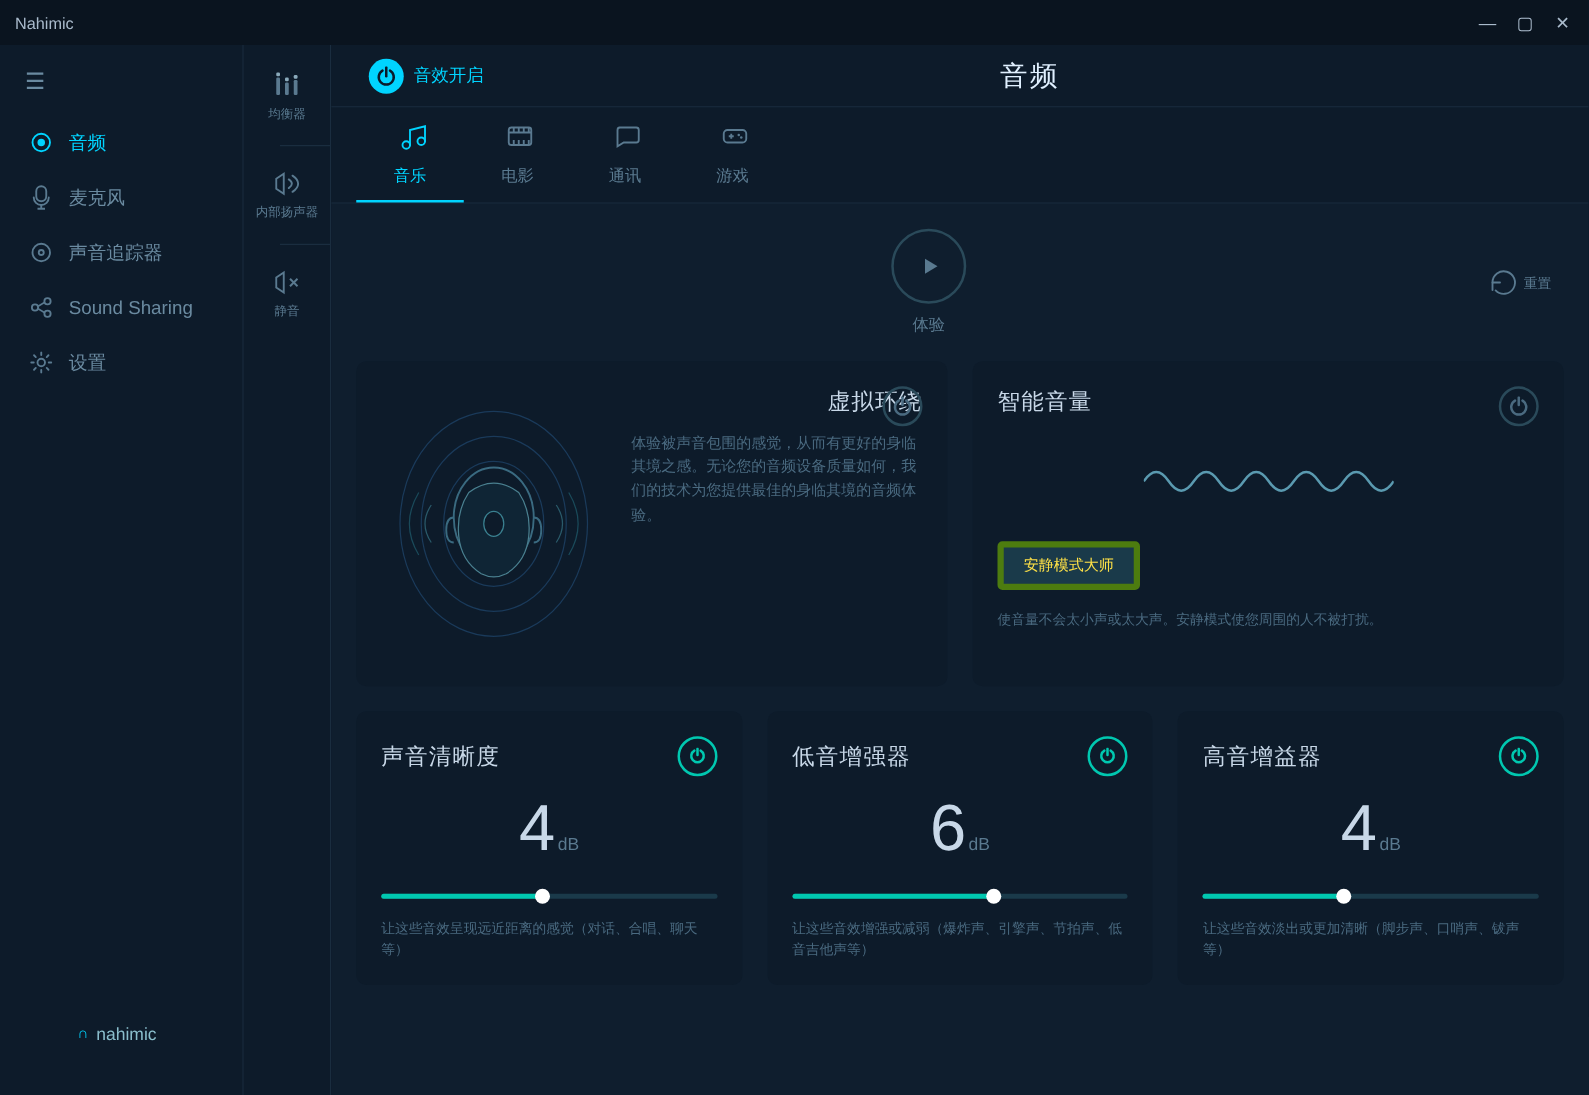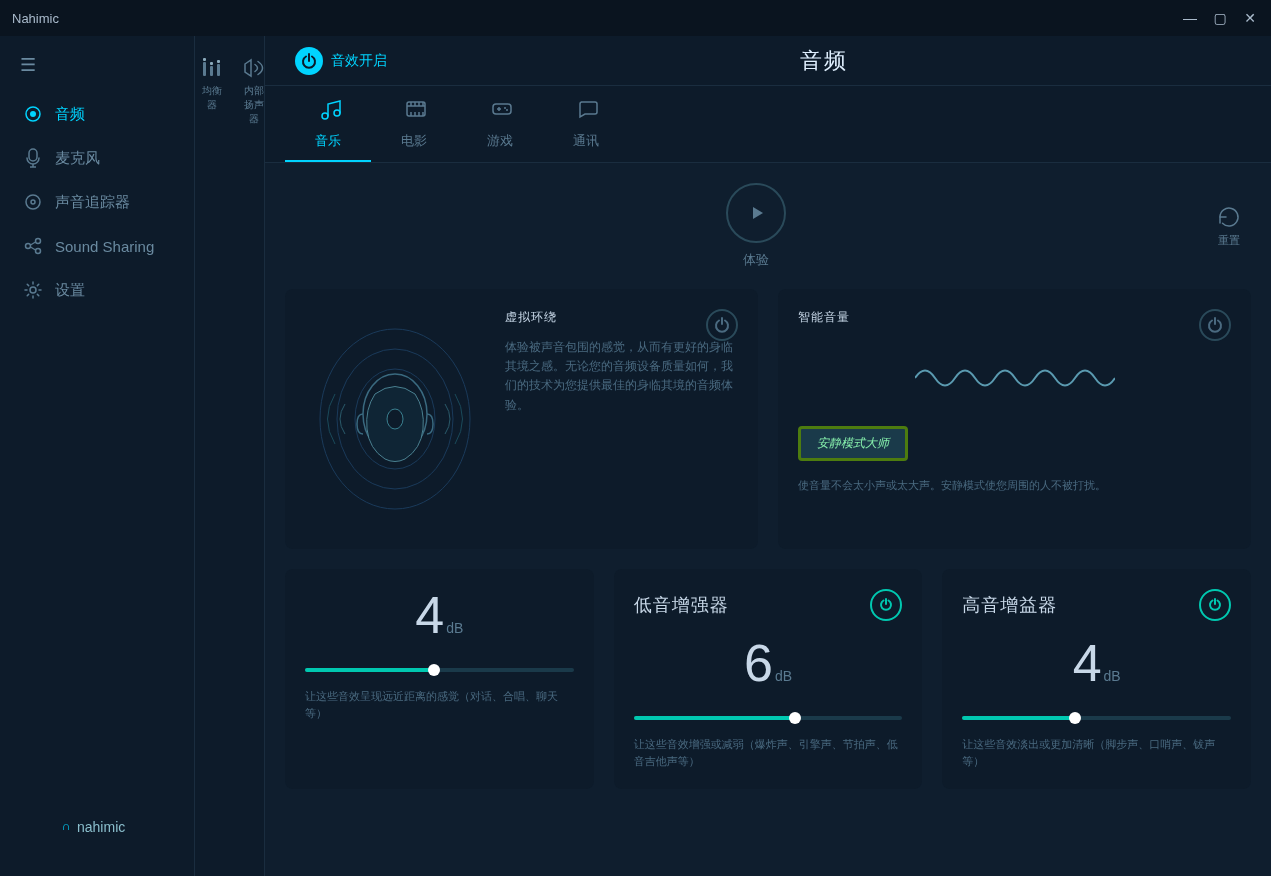"均衡器" .device-panel { align-items: flex-start -> flex-end; flex-direction: row -> column }
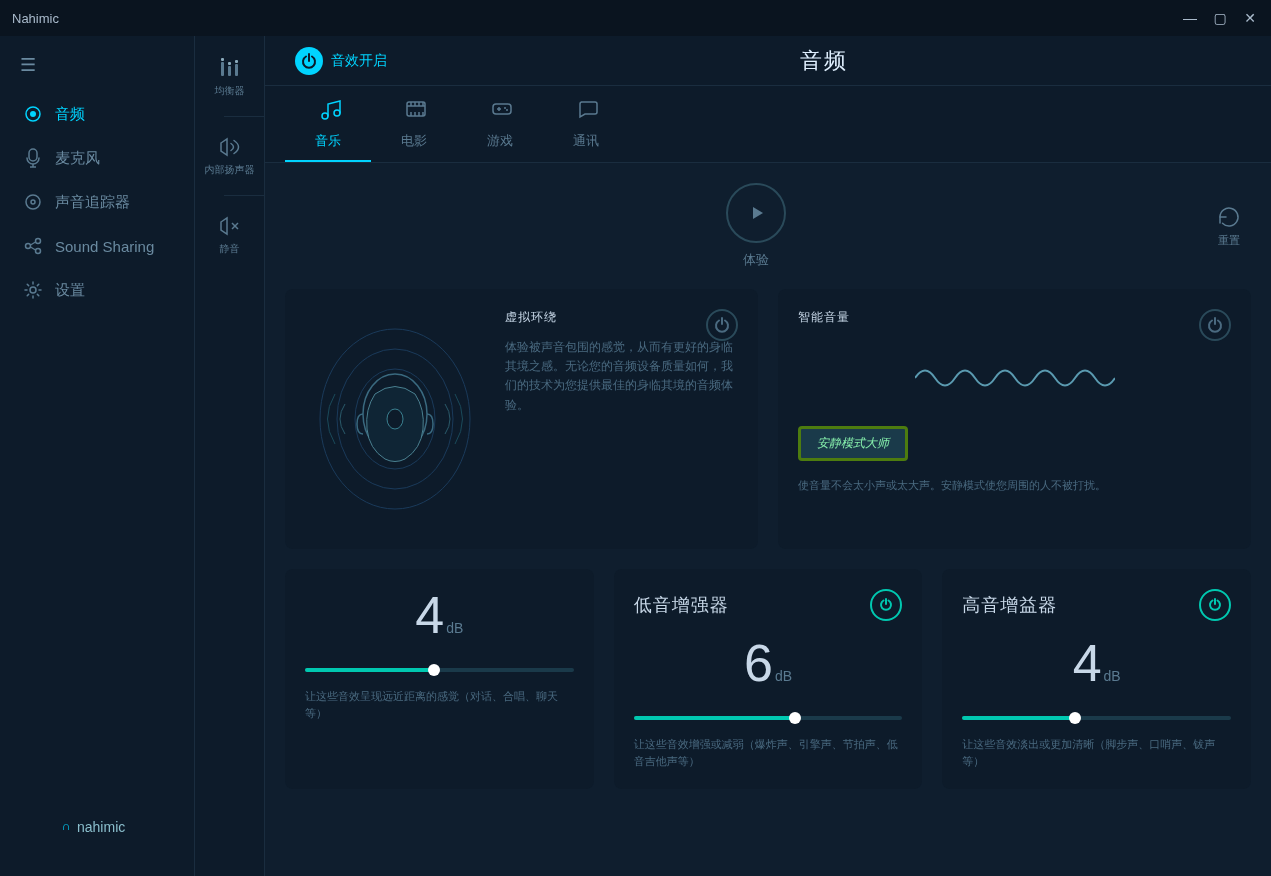"游戏" div.tab-item { order: before "通讯" -> after "通讯" }
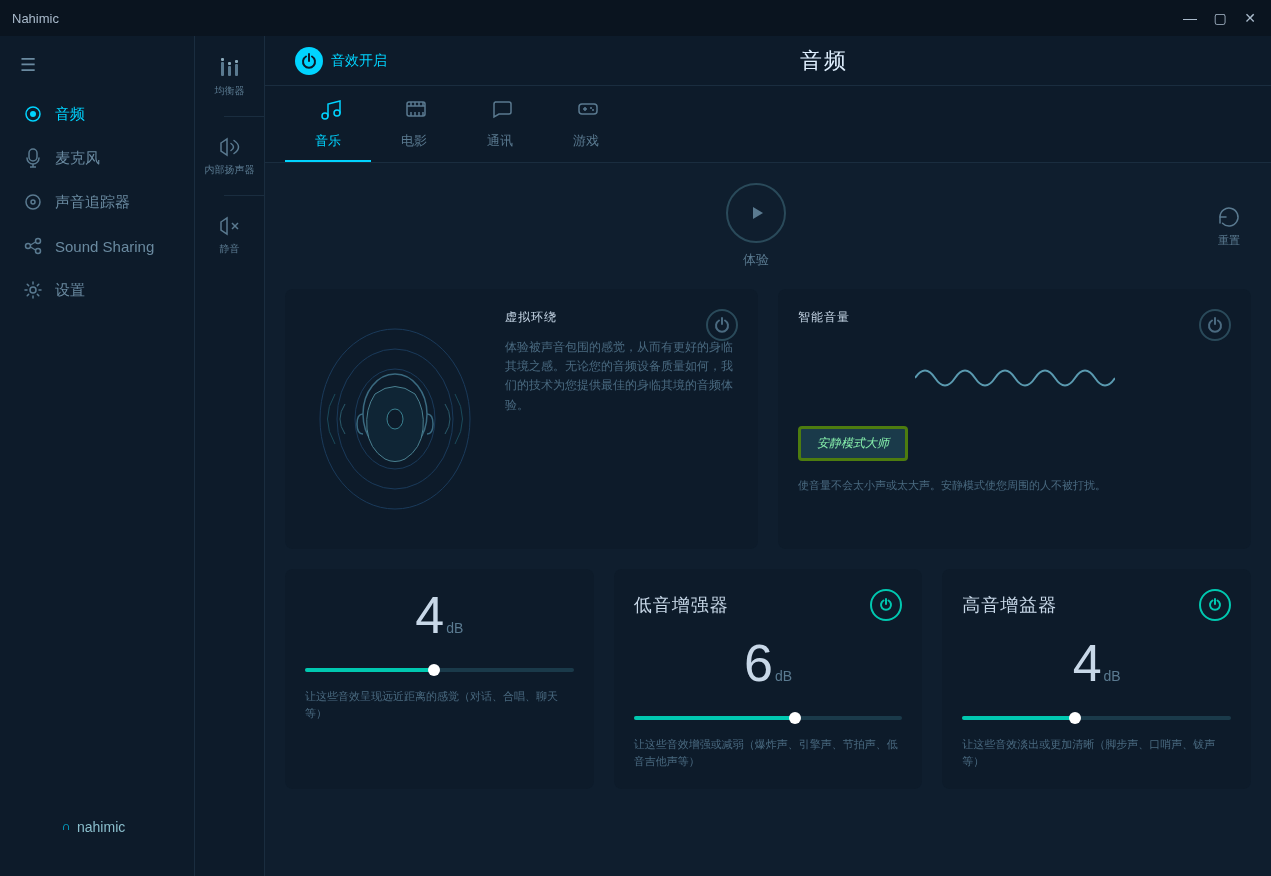"重置" .reset-btn { flex-direction: column -> none }
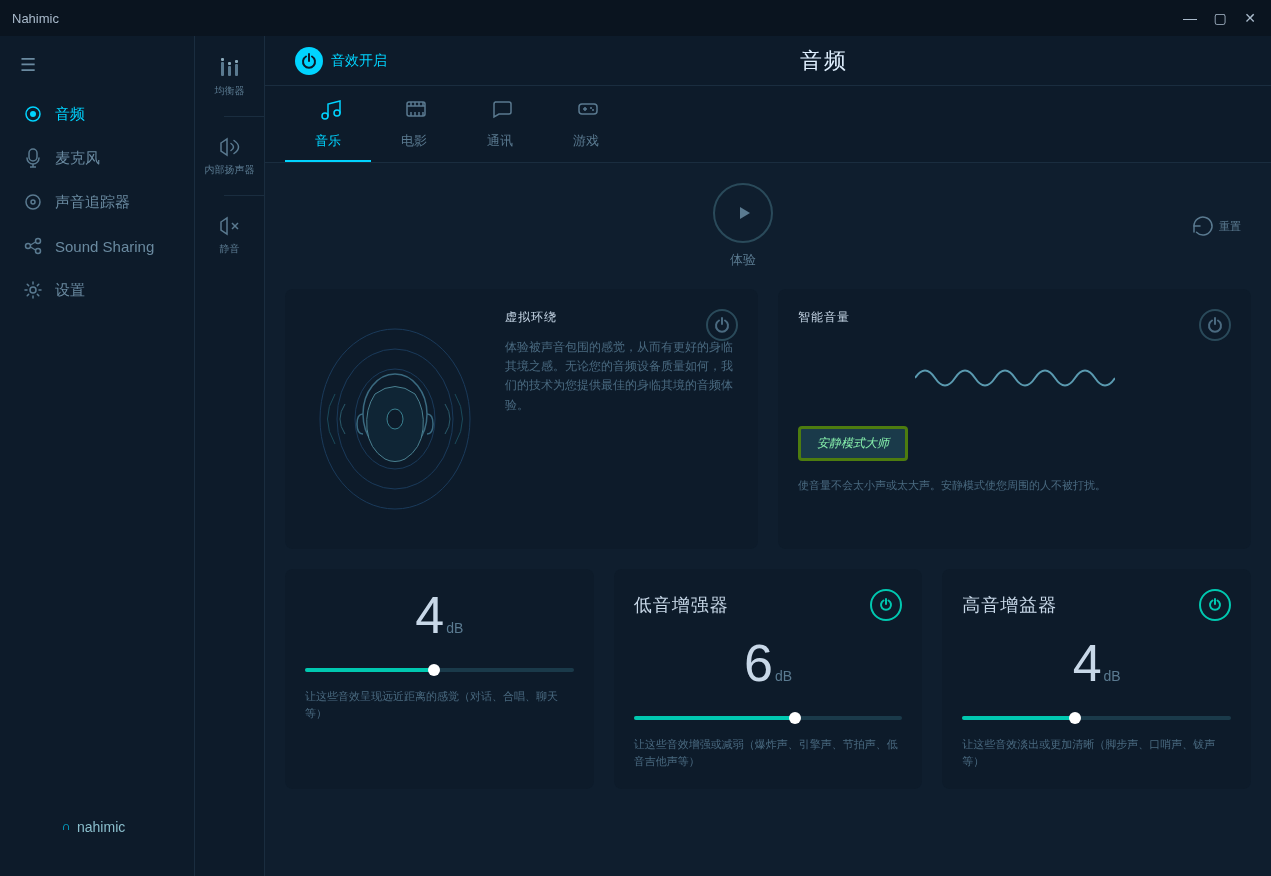"虚拟环绕" .section-title { font-size: 12px -> 18px; text-align: none -> right }
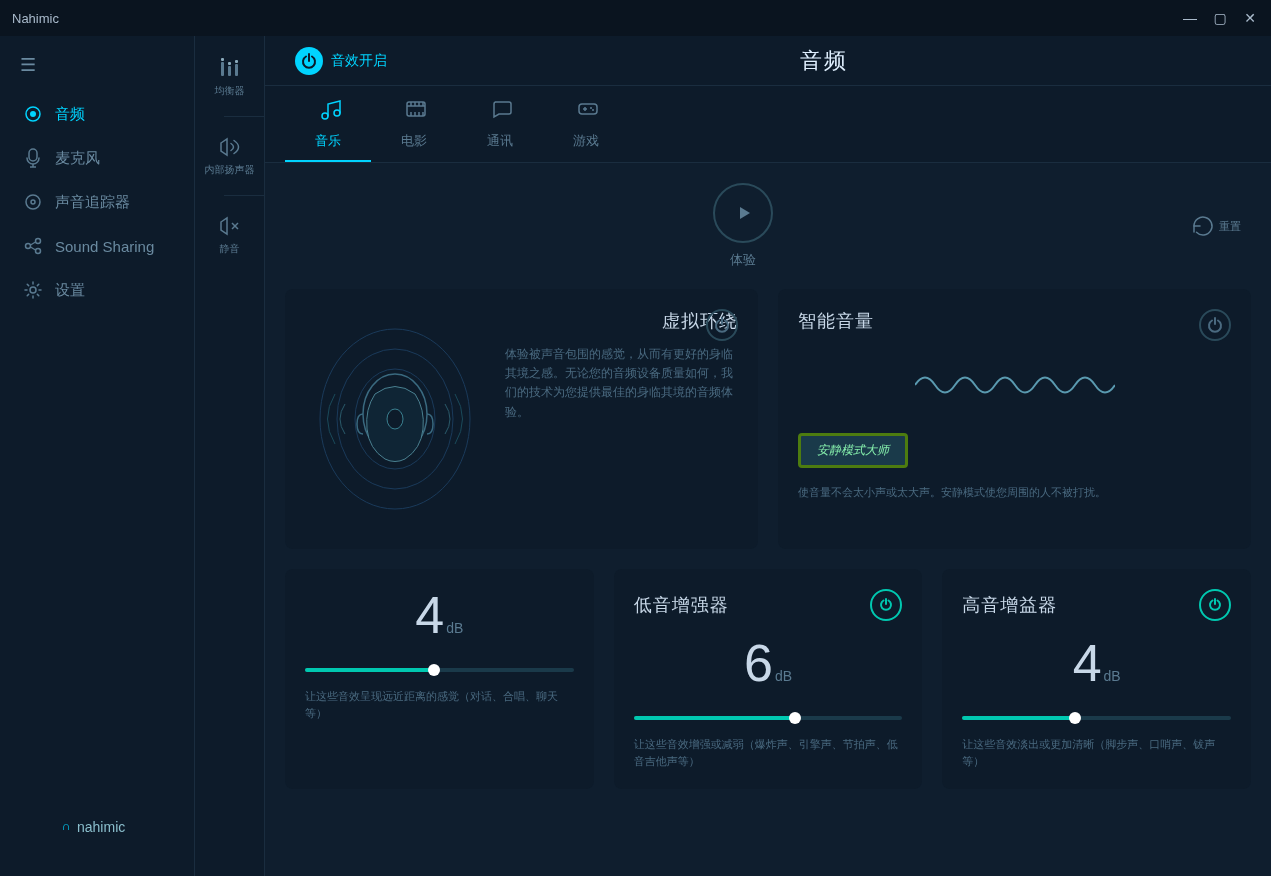"安静模式大师" .quiet-mode-btn { border: 3px solid #4d7c0f -> 5px solid #4d7c0f; color: #86efac -> #fde047; font-style: italic -> none }
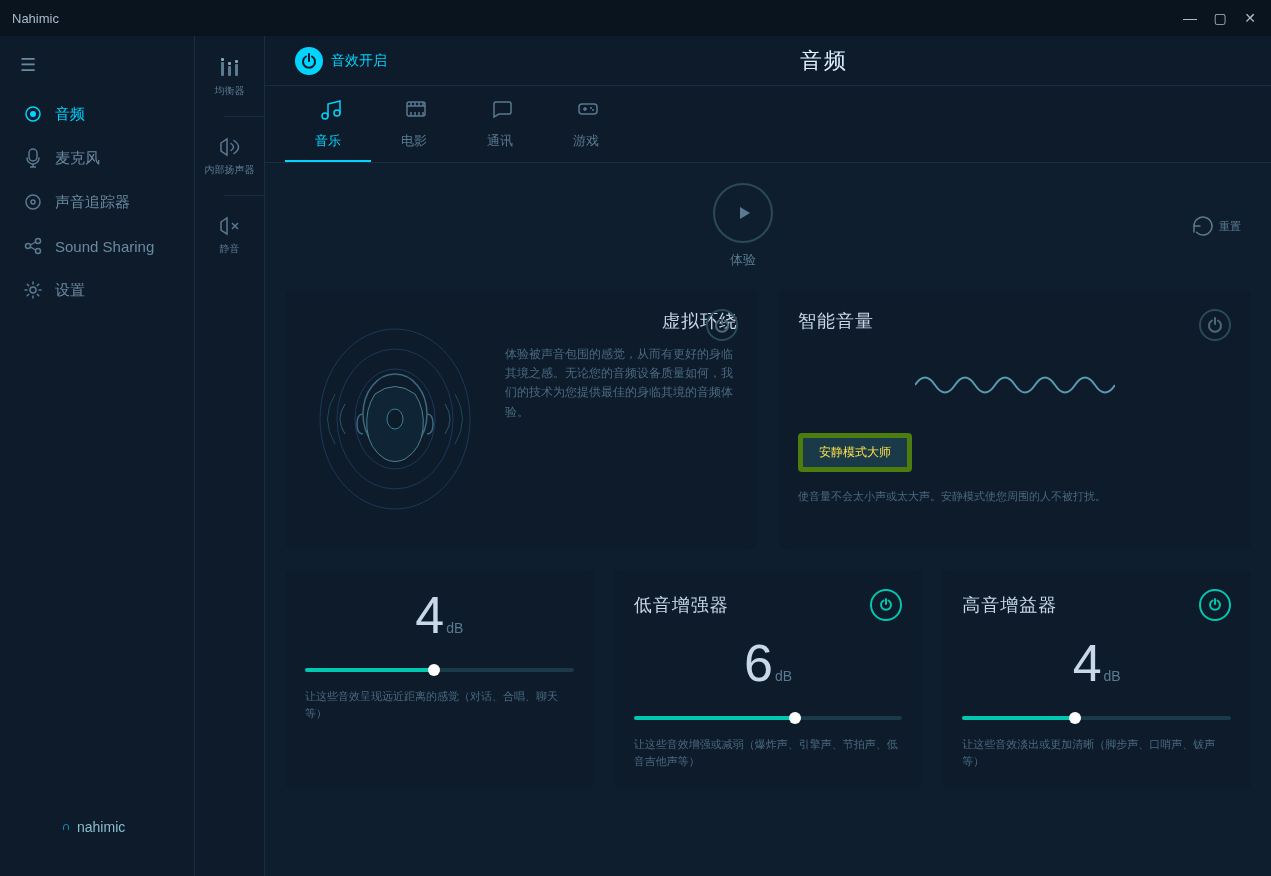"声音清晰度" div.slider-header { html: none -> <div> <div>声音清晰度</div> <div> <svg> <path></path> <path></path> </svg> </div> </div> }
